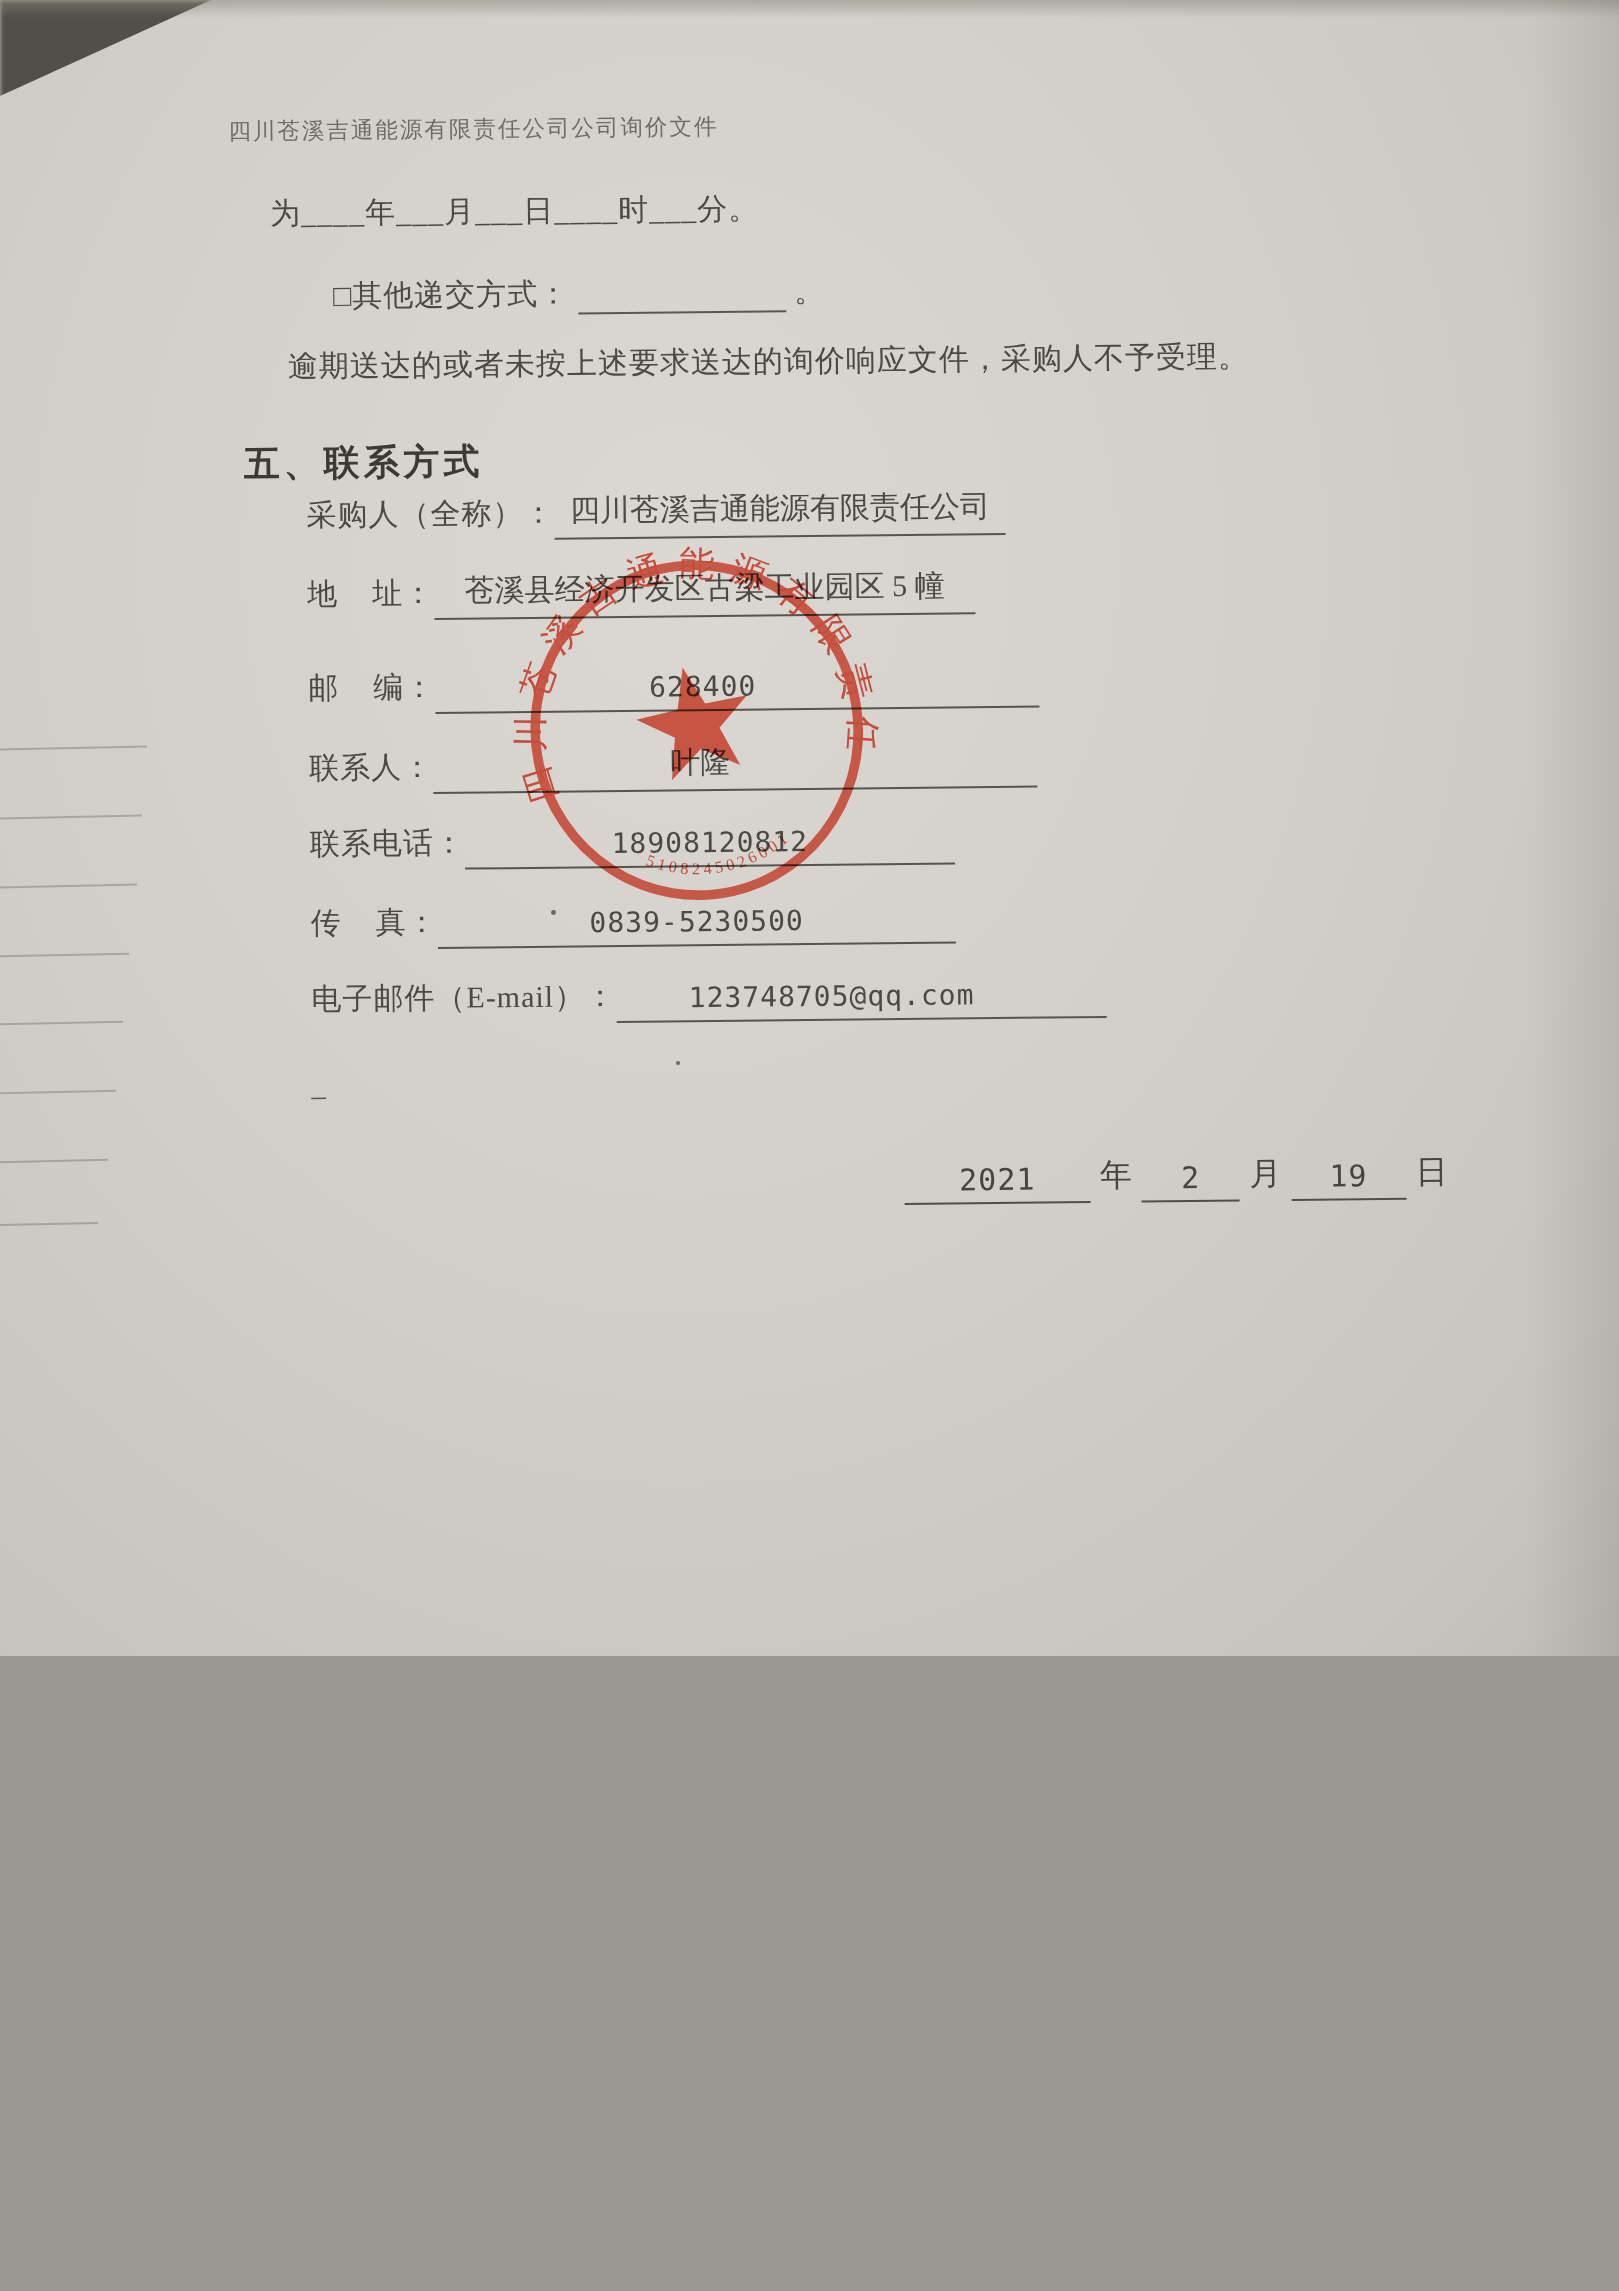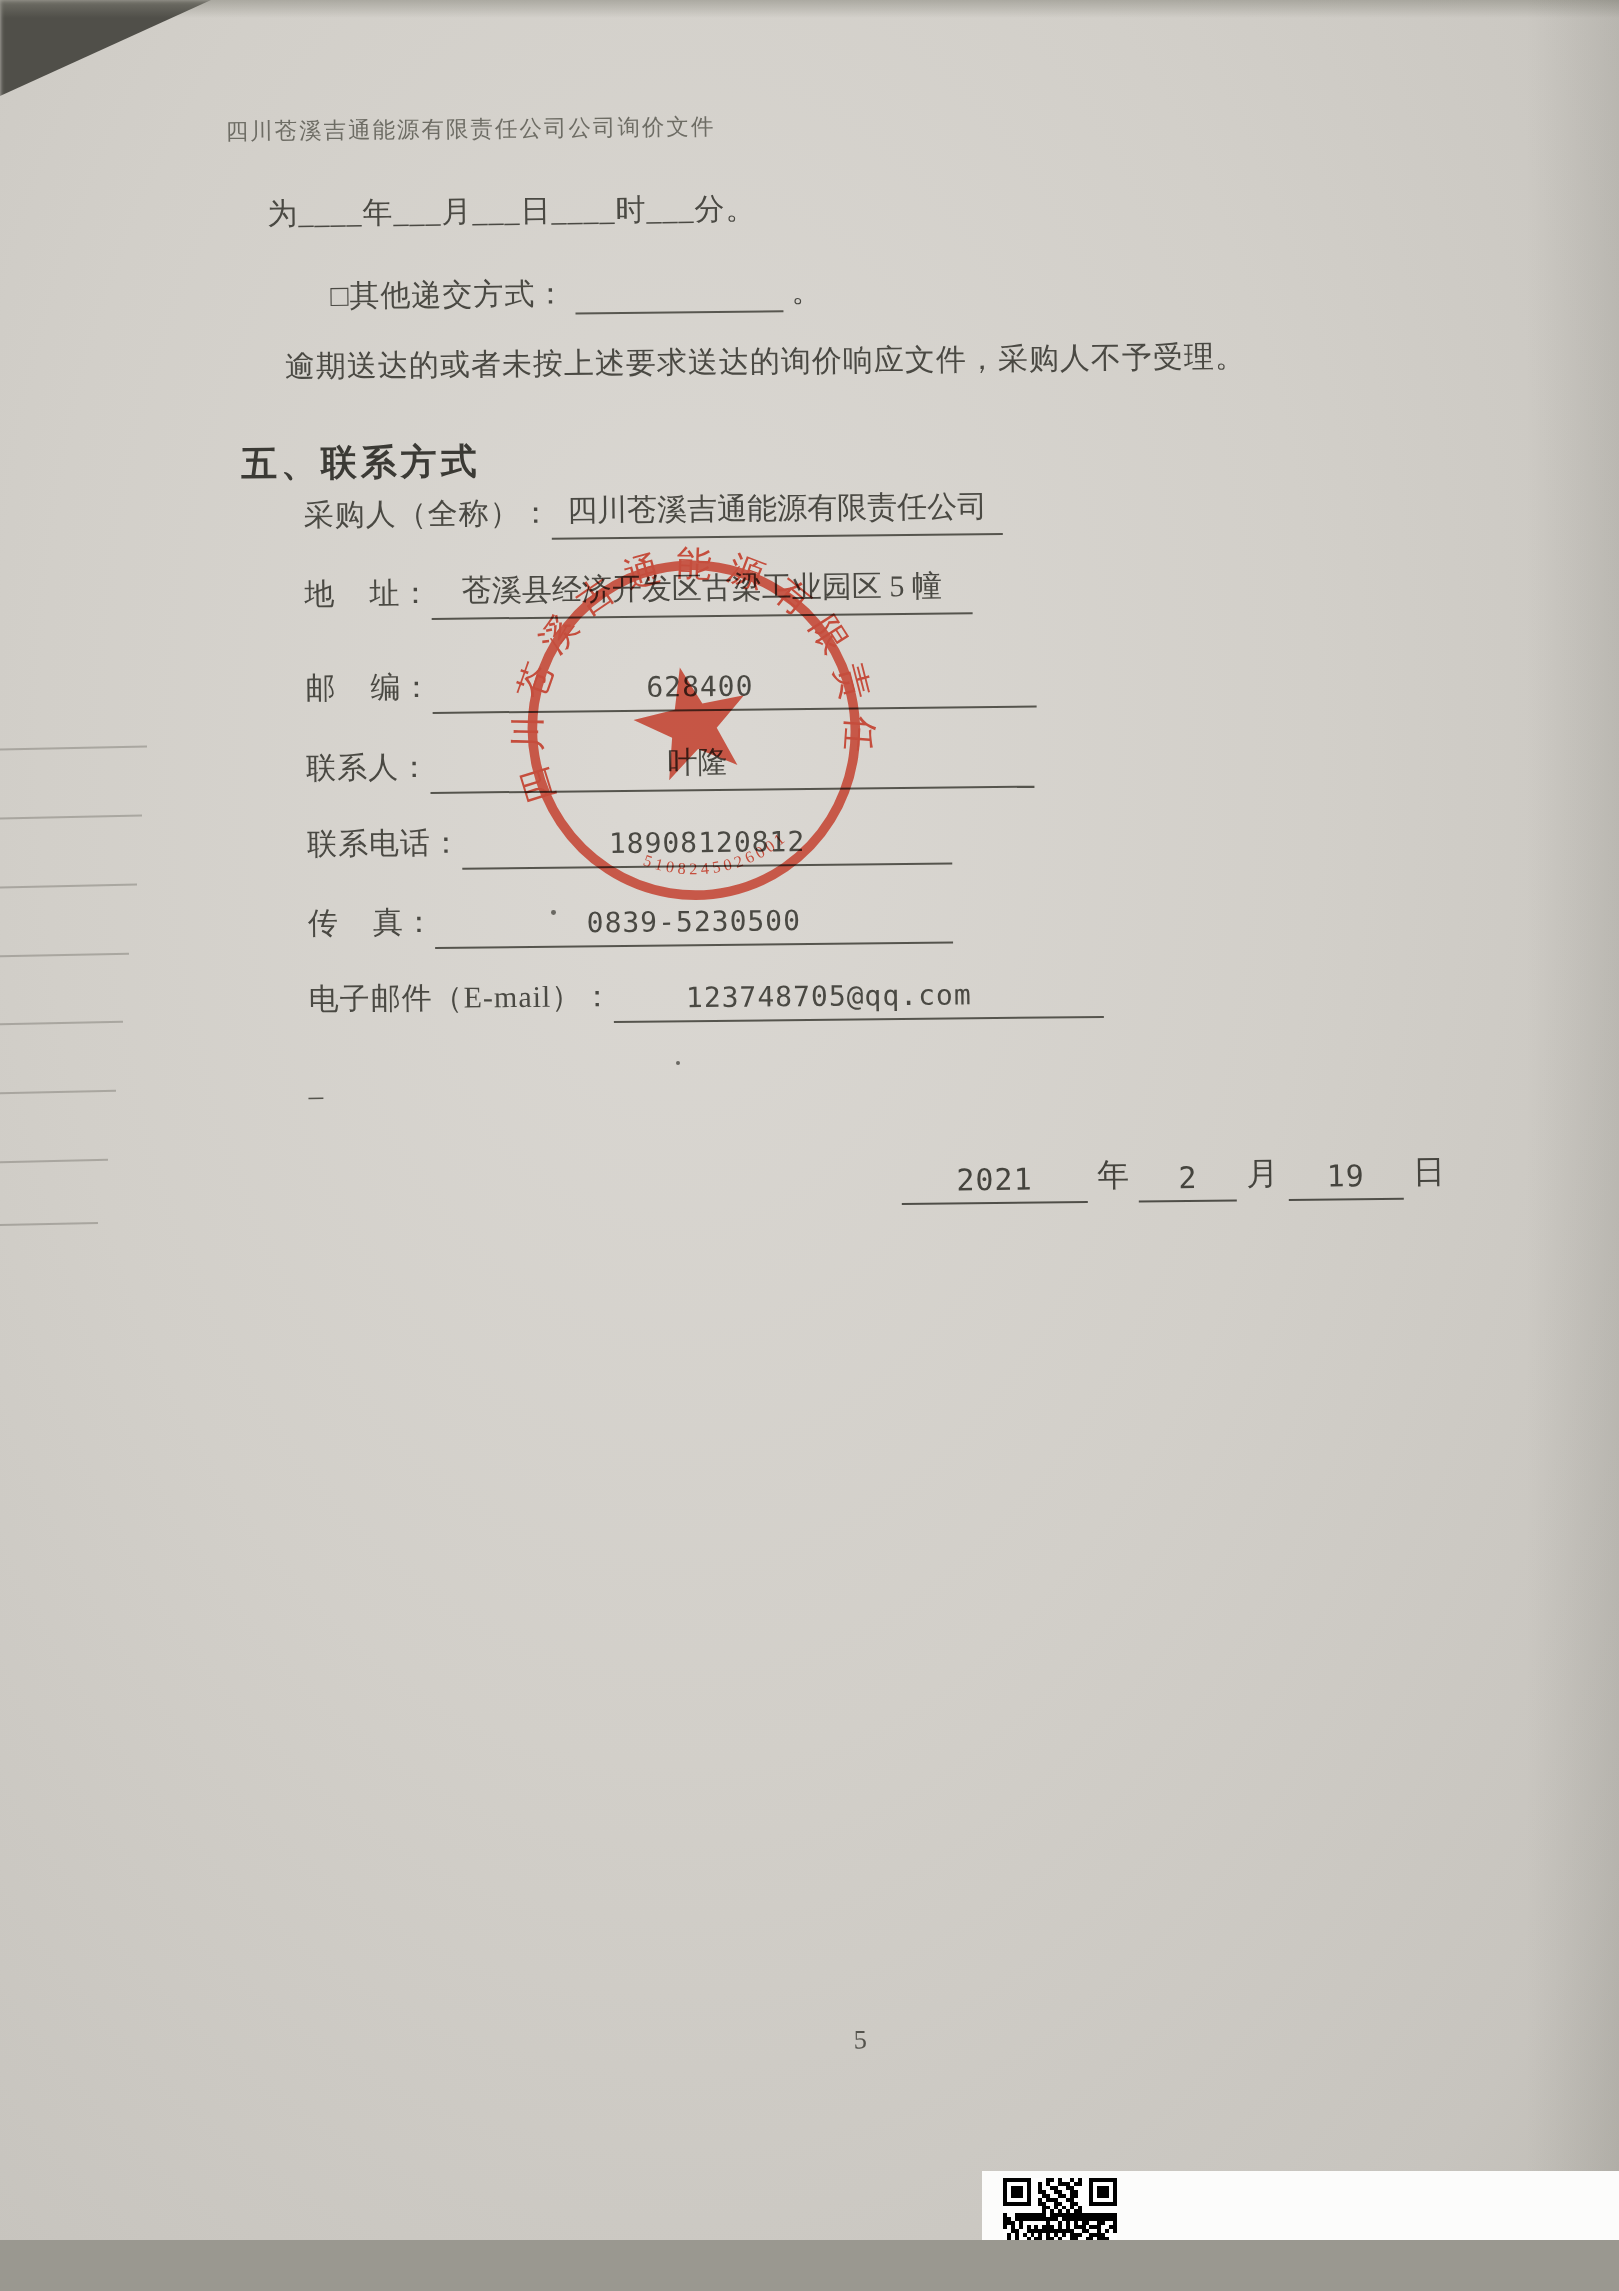"四川苍溪吉通能源有限责任公司公司询价文件" .page { height: 2240px -> 1656px }
